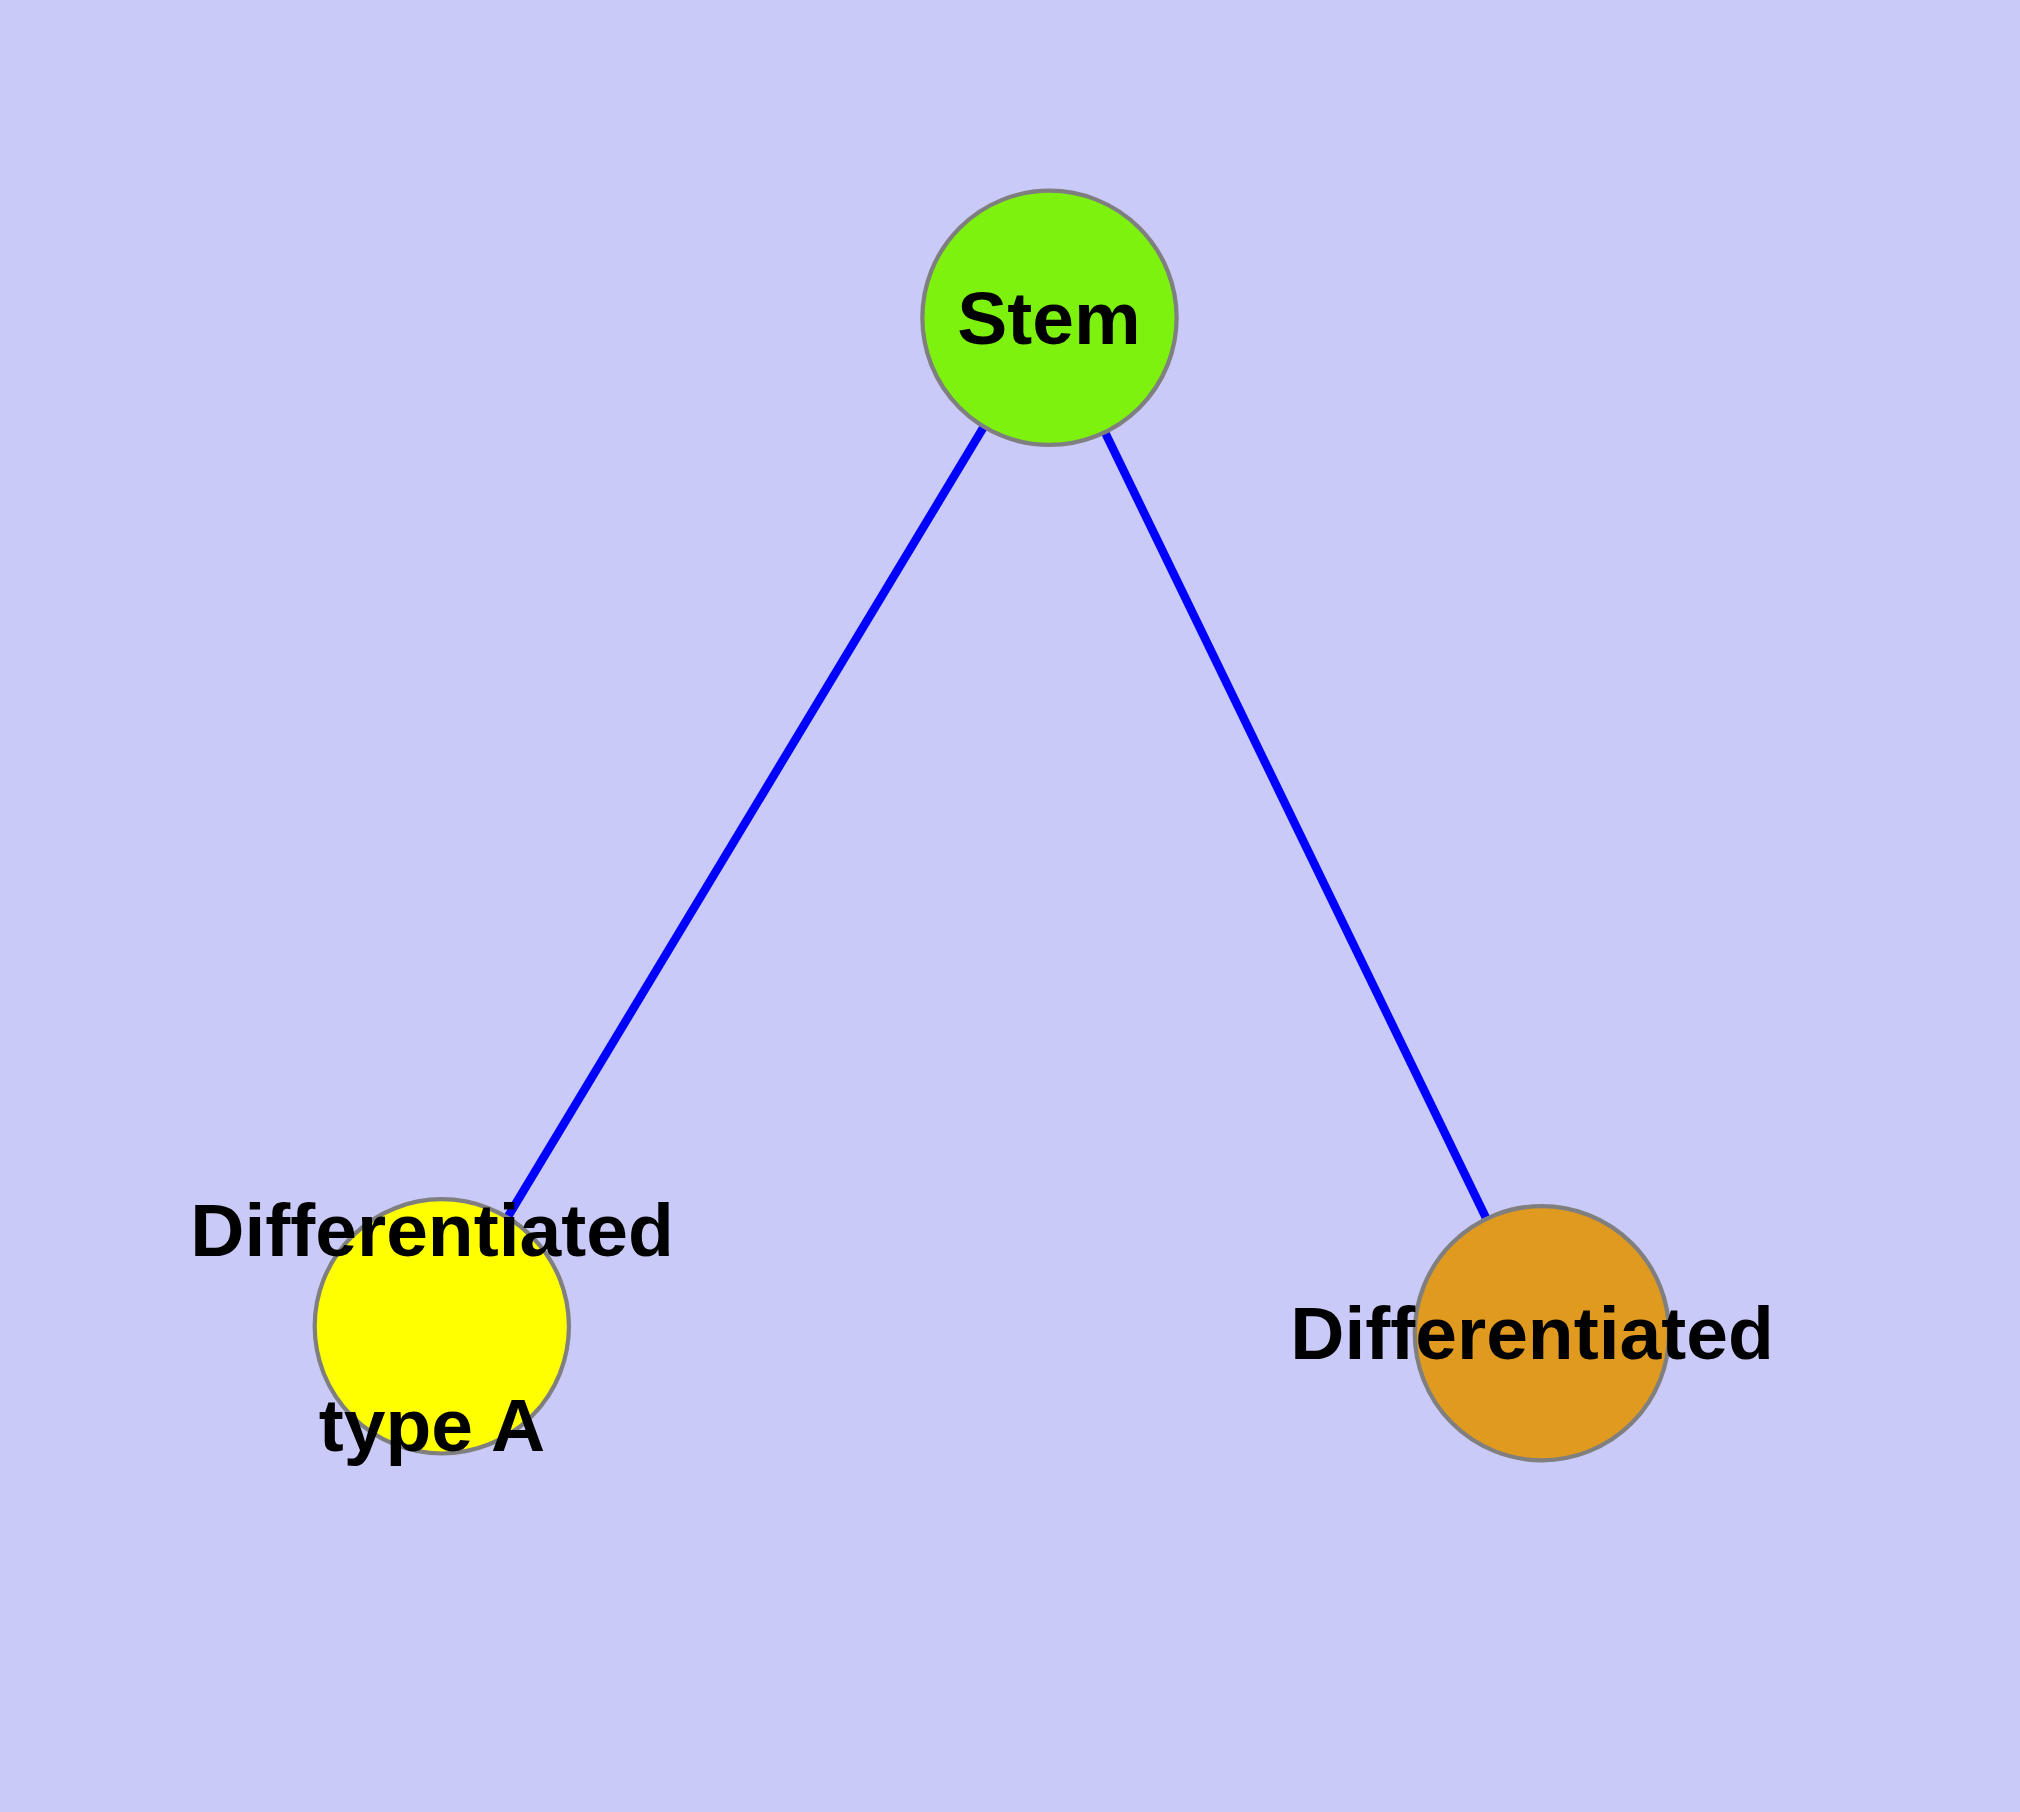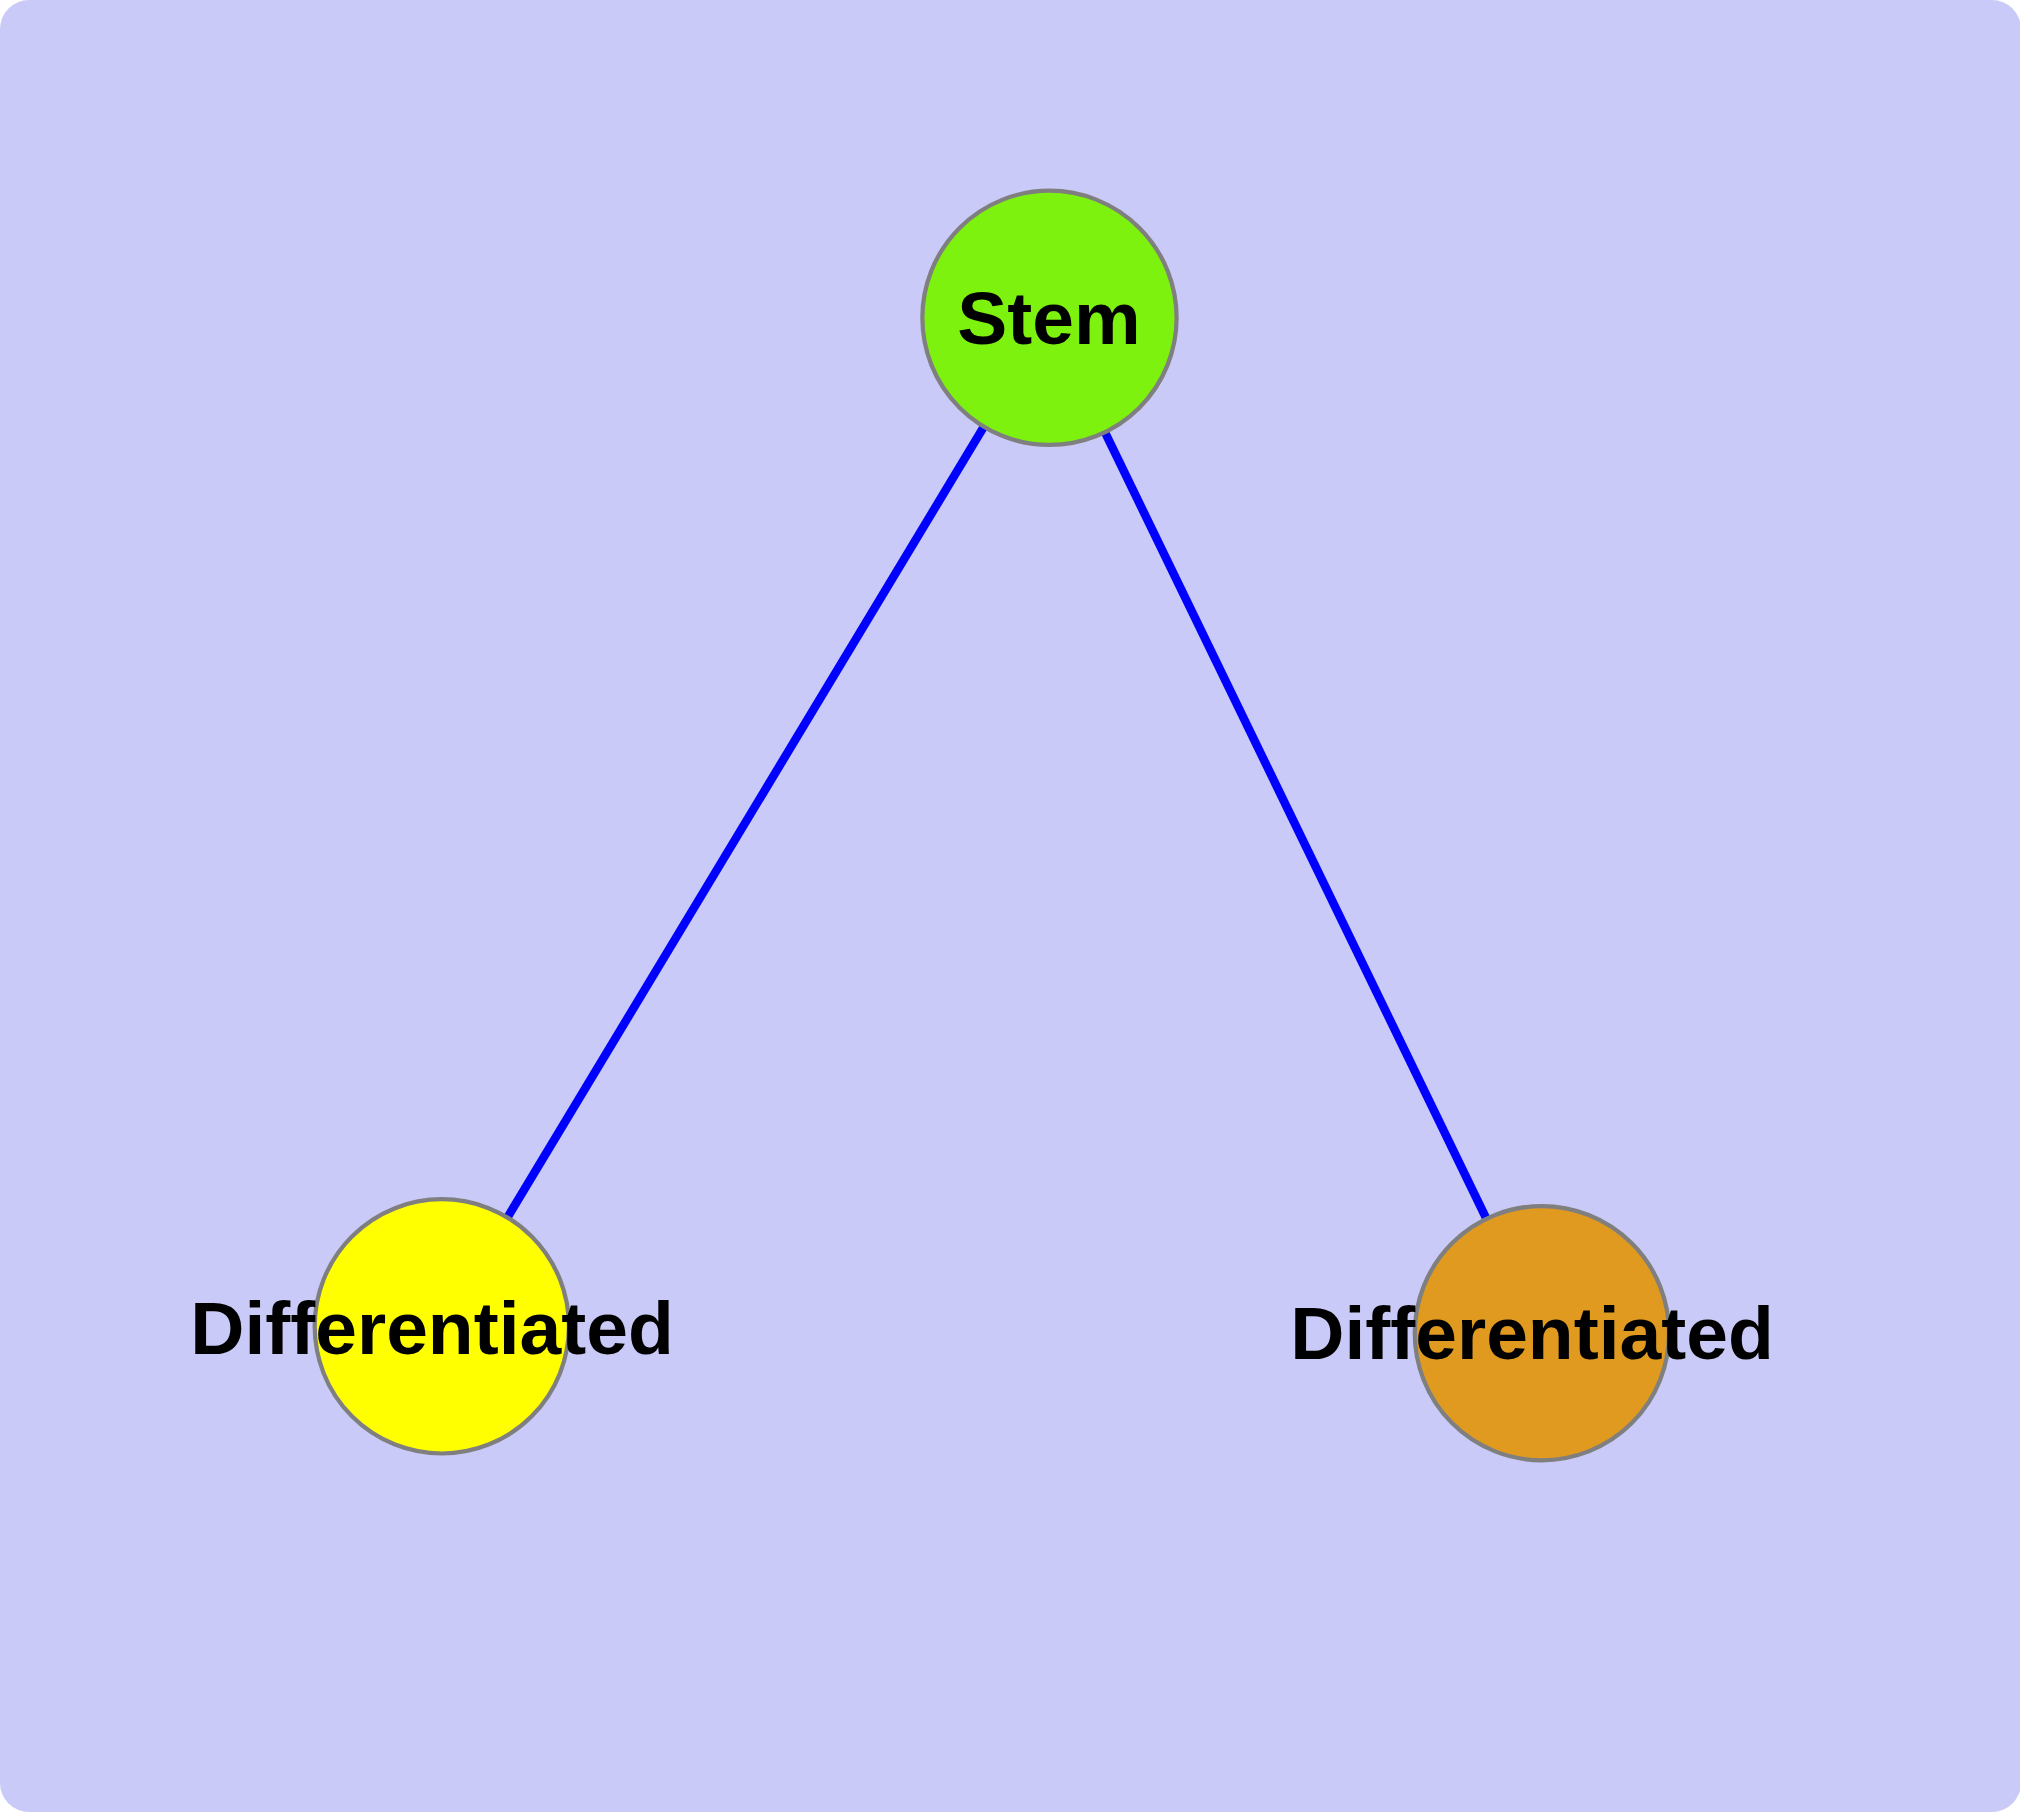"Stem" #canvas { border-radius: 29px -> none }
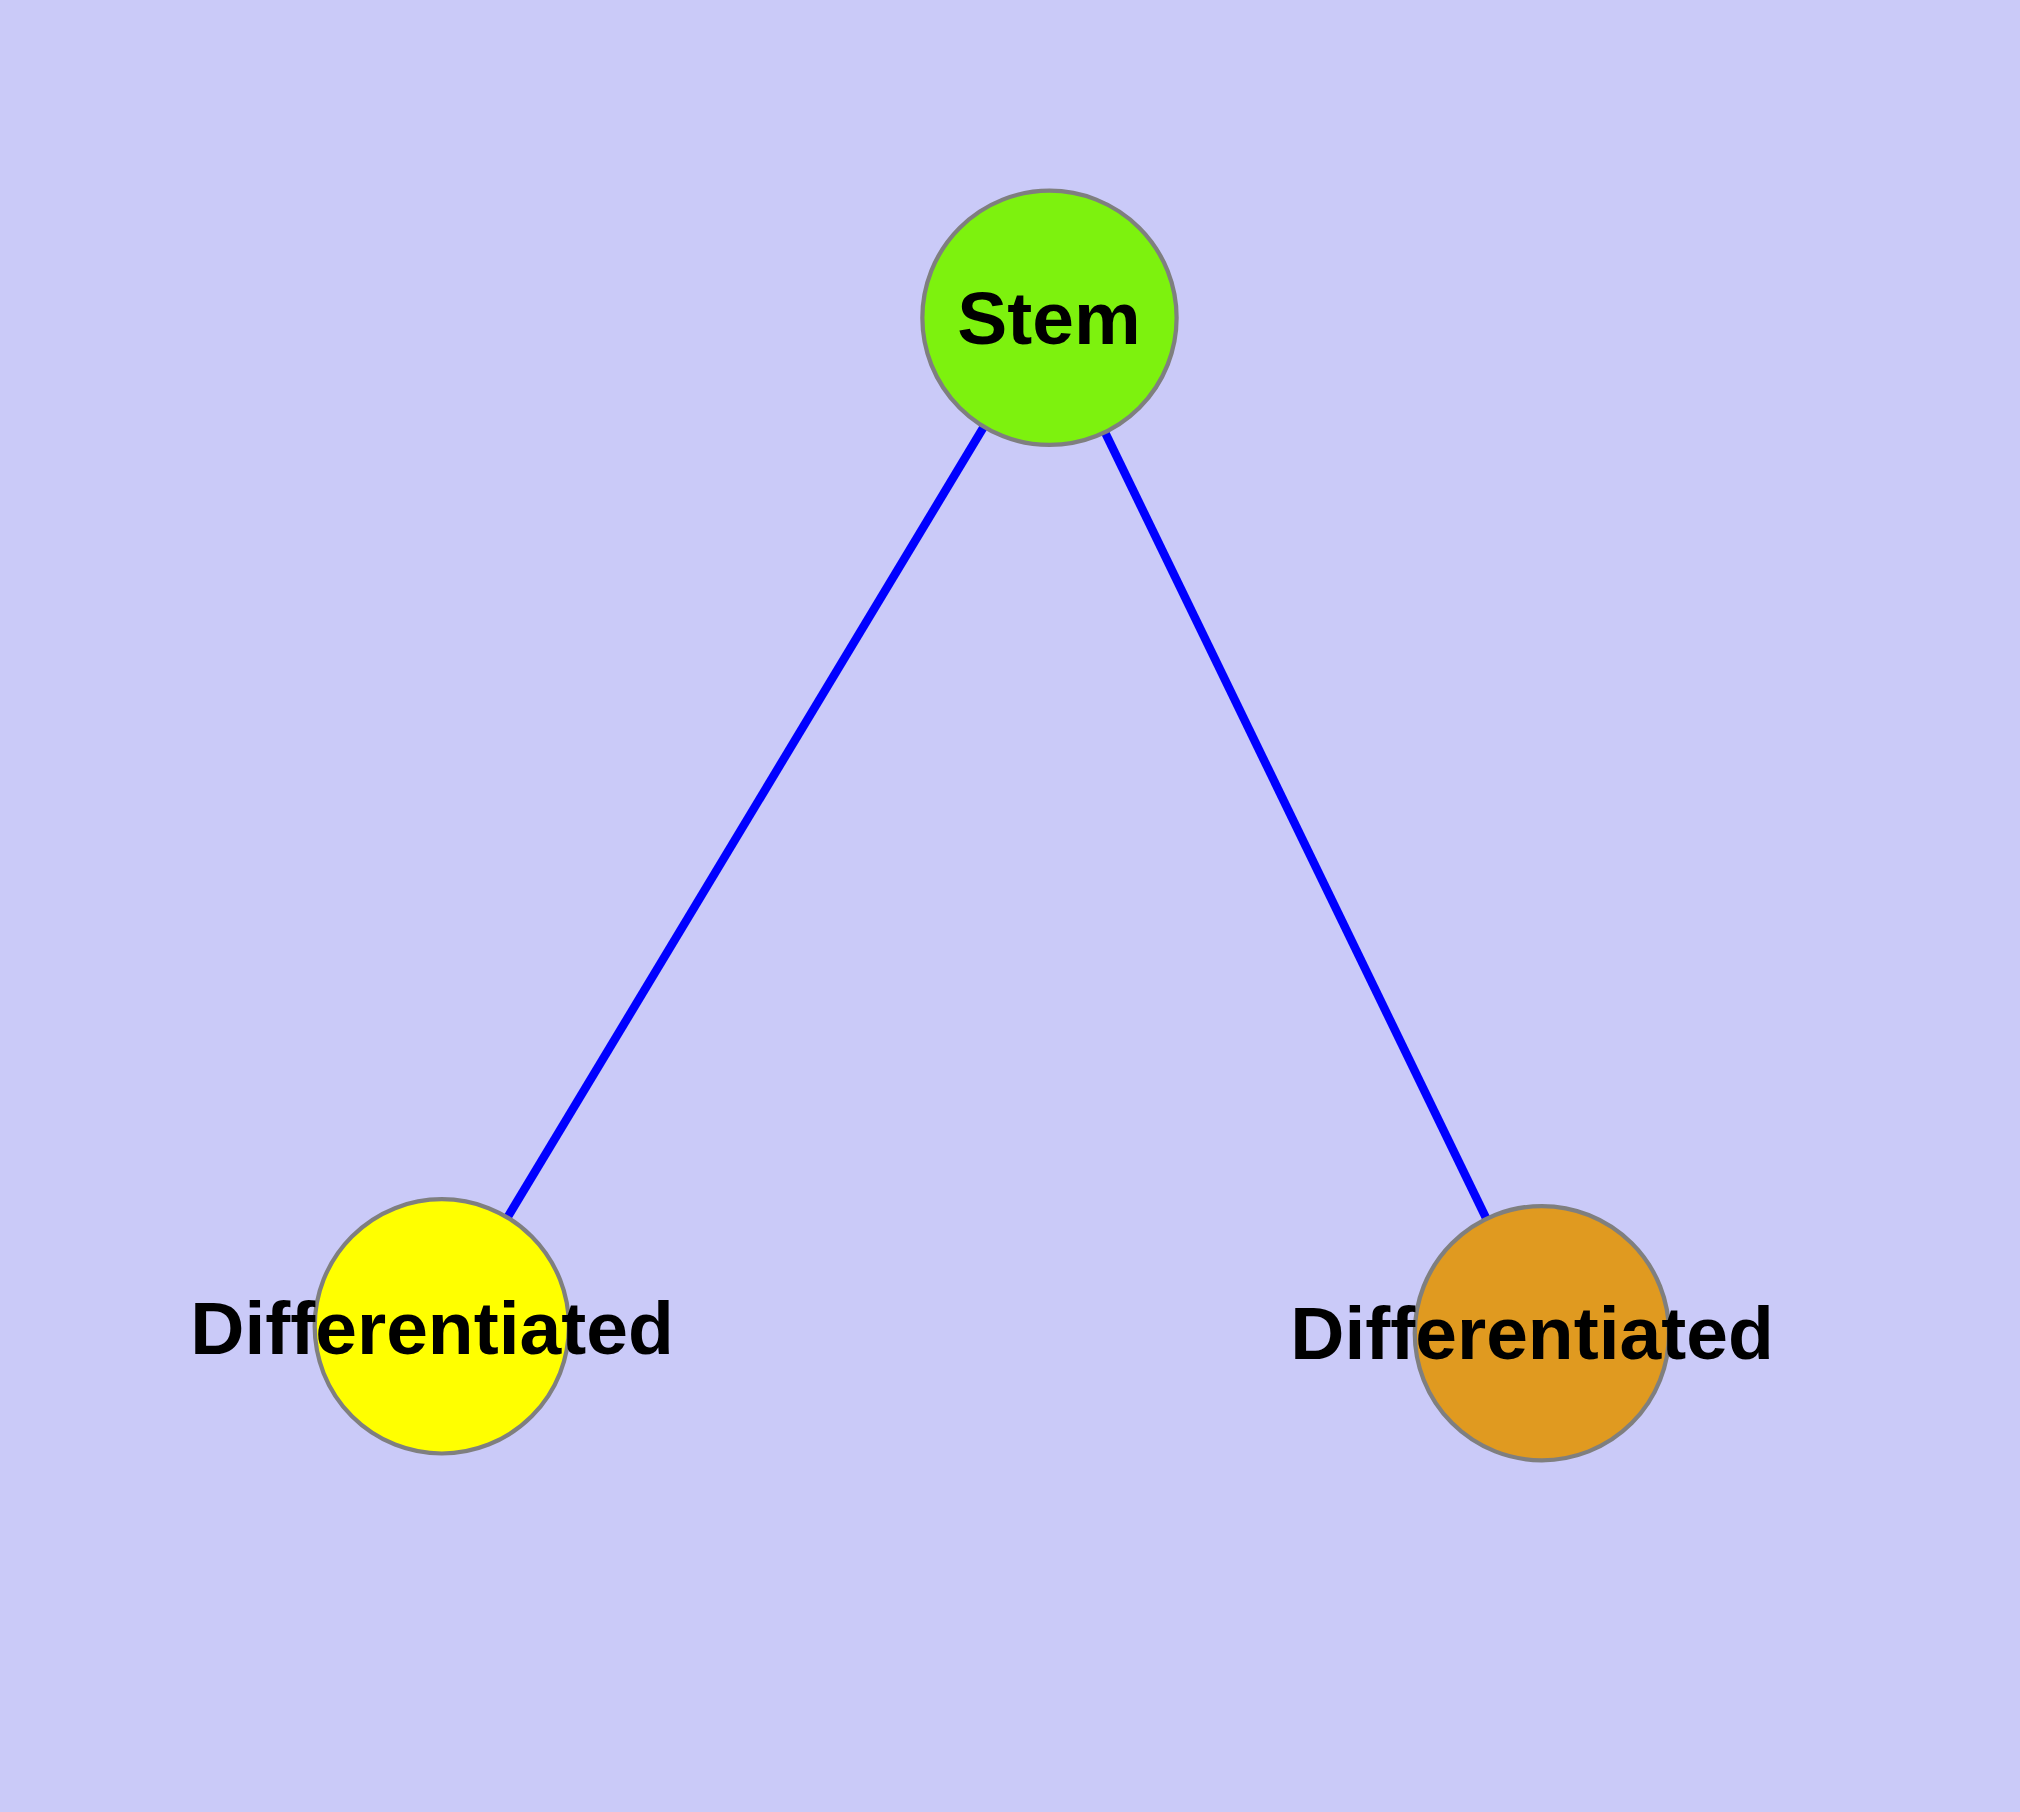"type A" span.line { html: none -> <span>type A</span> }
